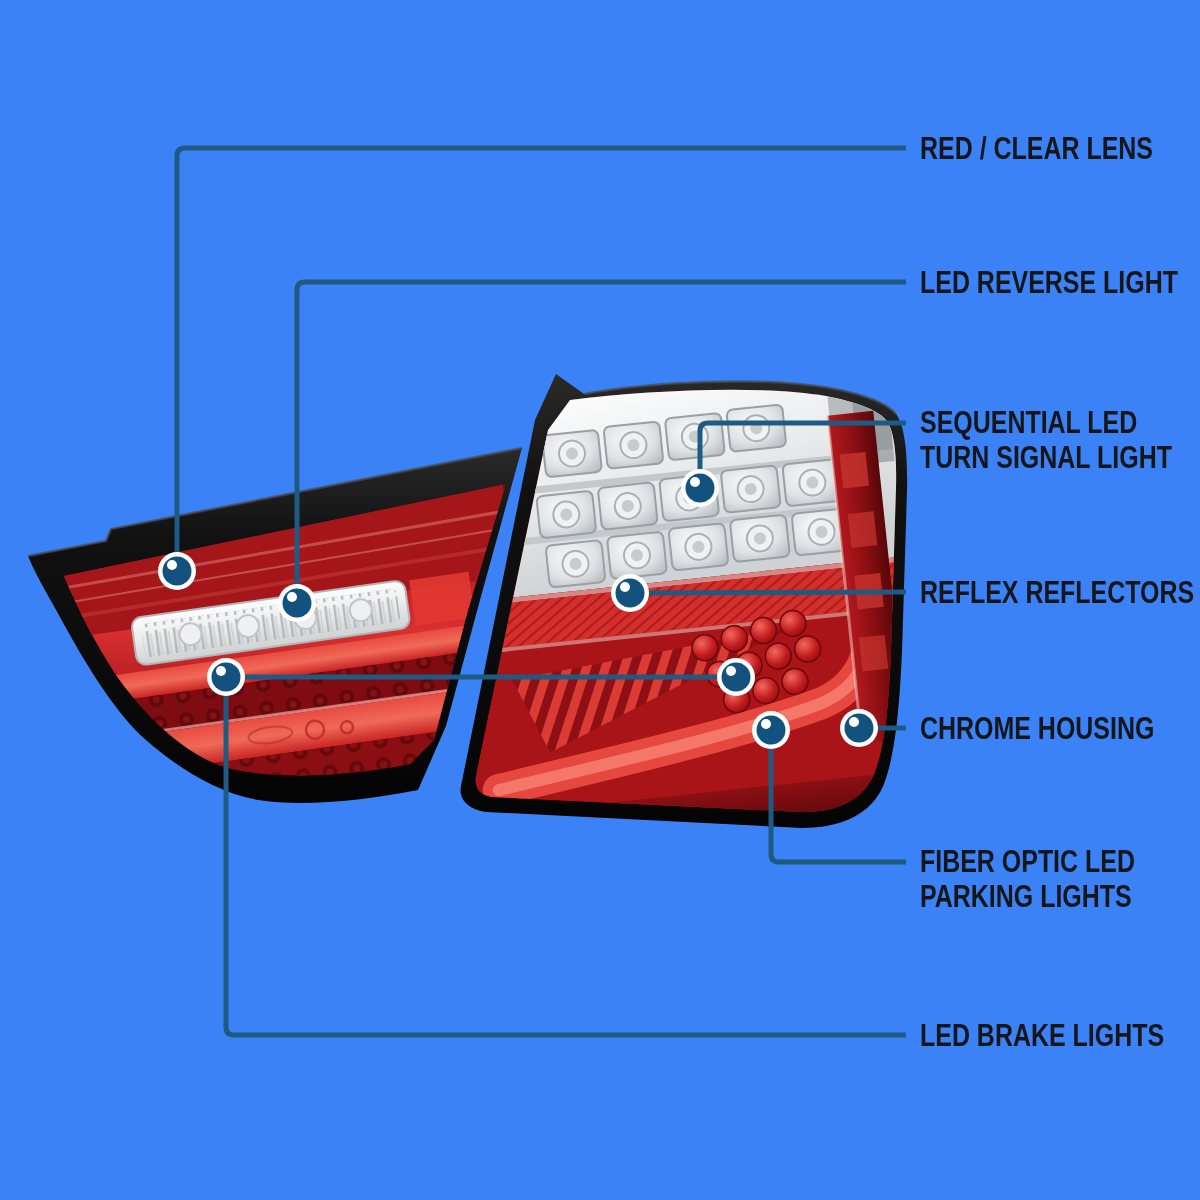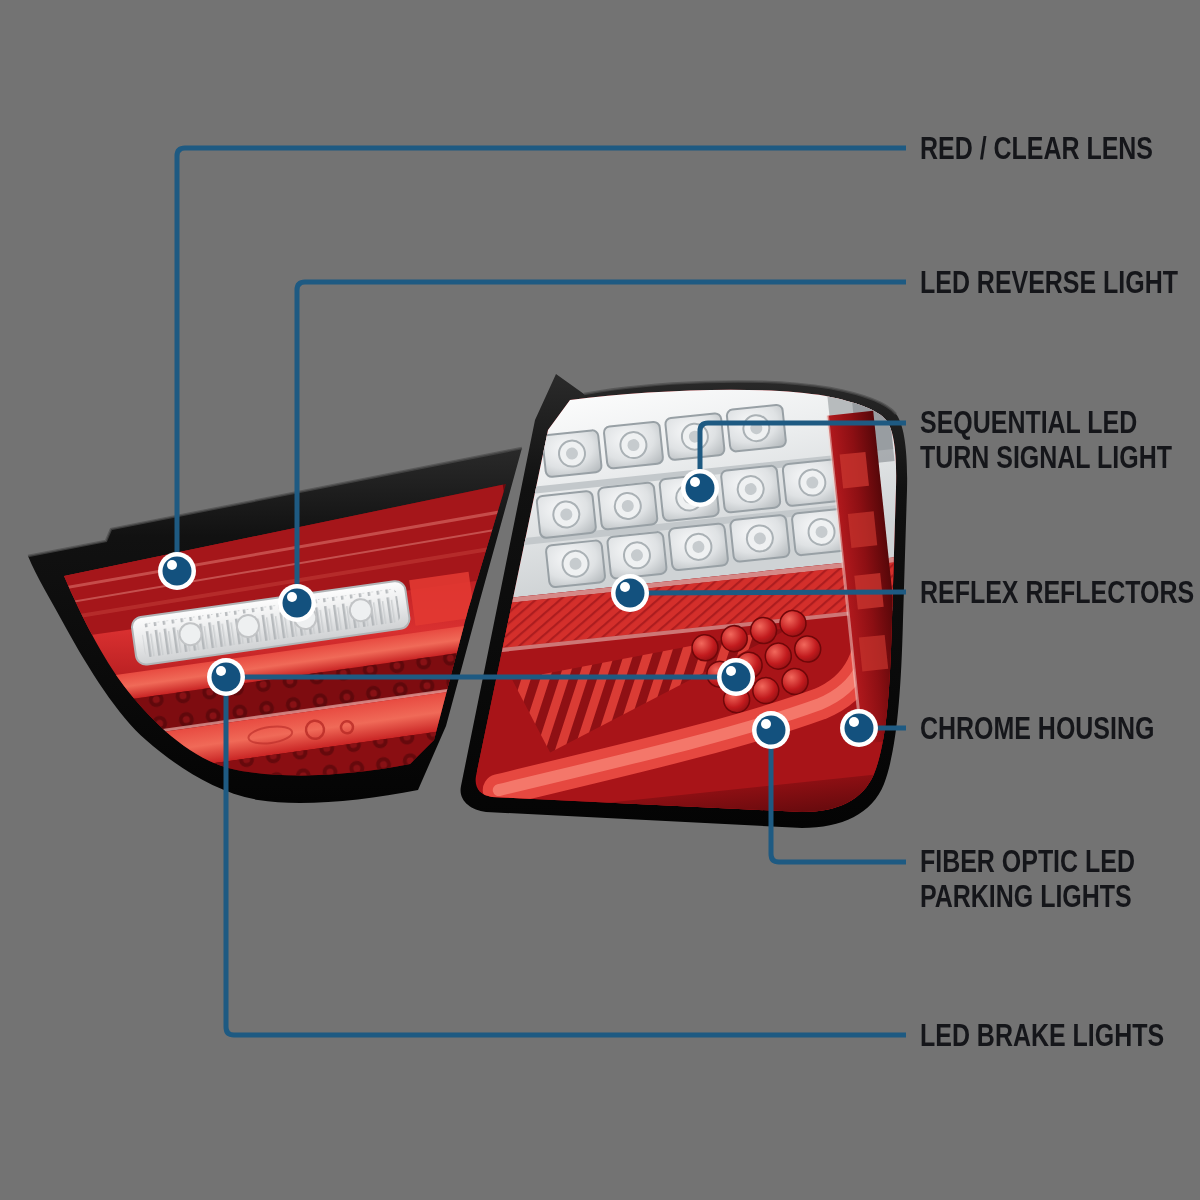"RED / CLEAR LENS" .stage { background: #737373 -> #3b82f6 }
